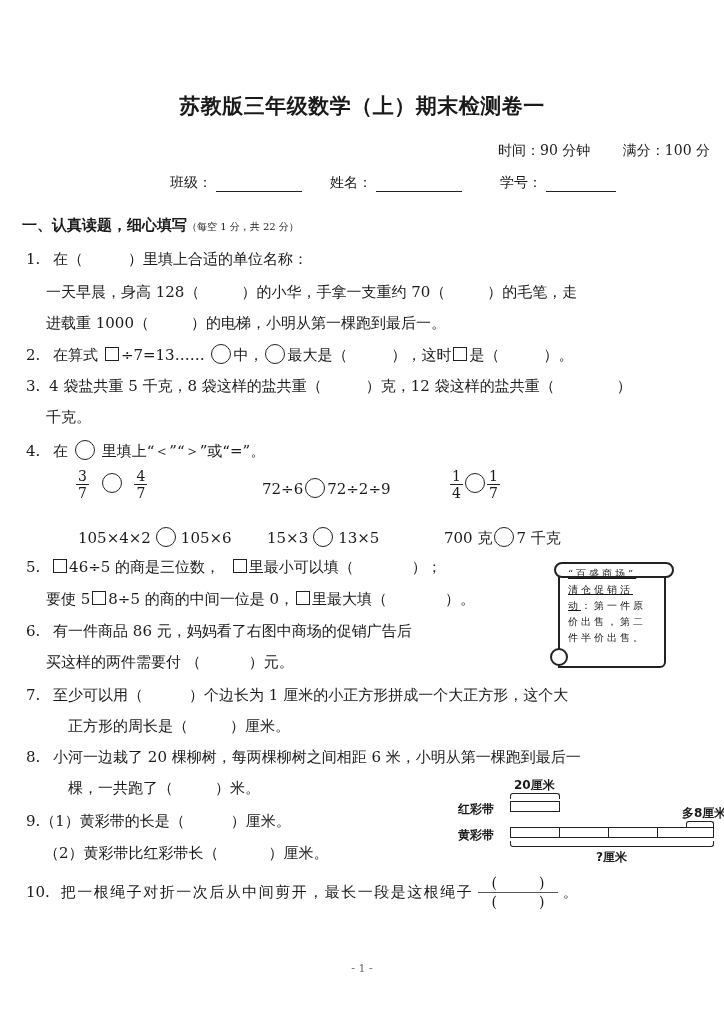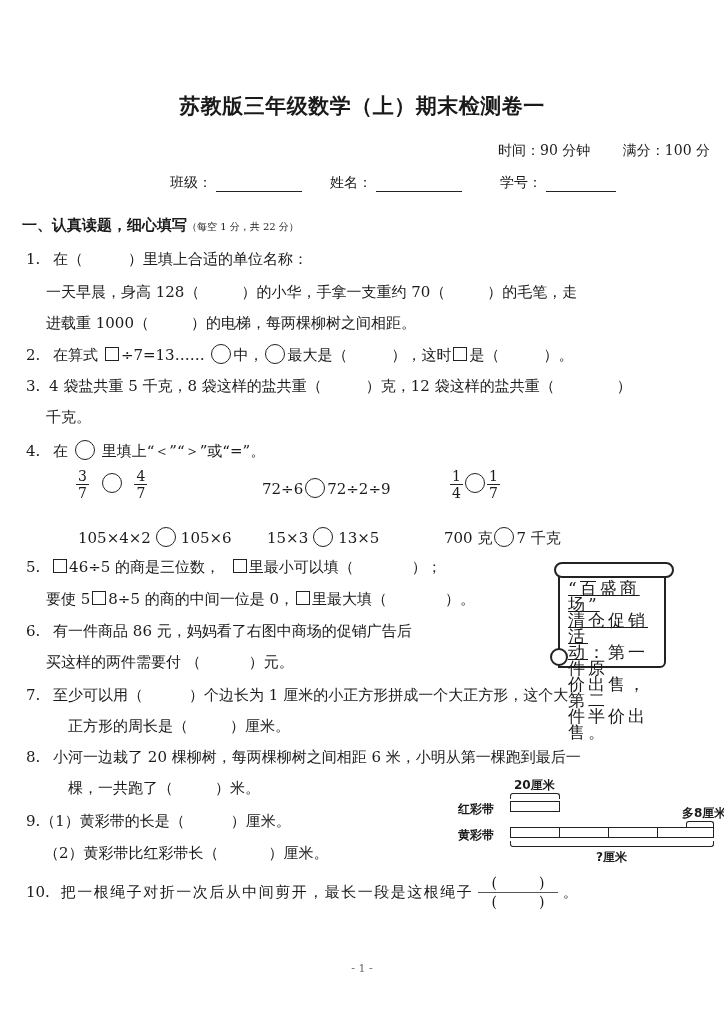"）的电梯，每两棵柳树之间相距。" span { text: 每两棵柳树之间相距 -> 小明从第一棵跑到最后一 }
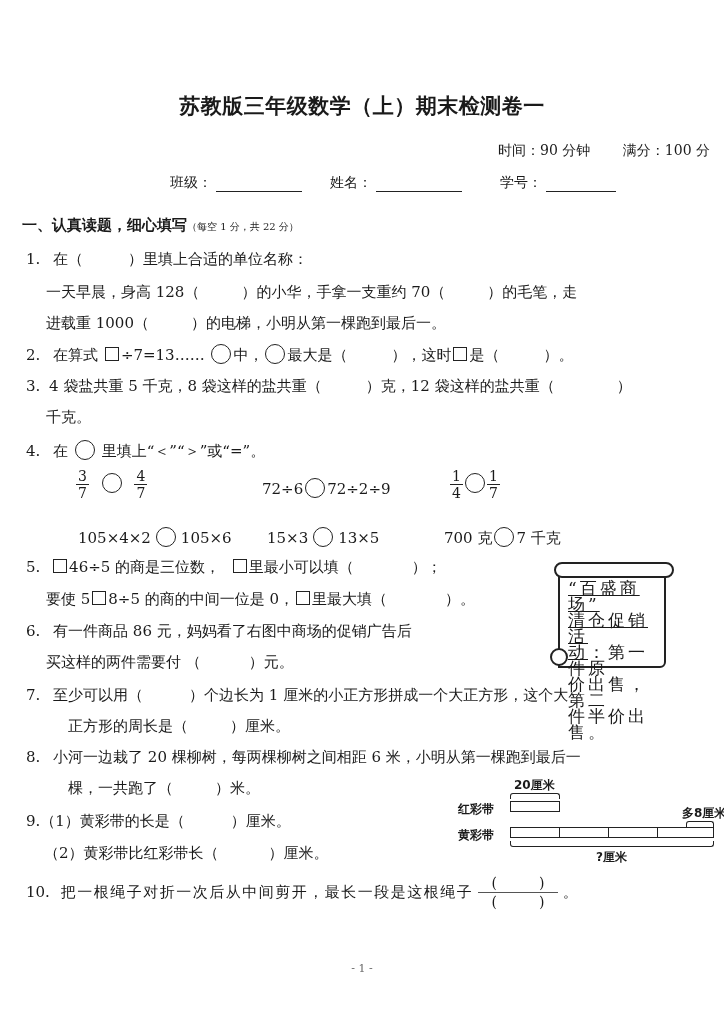"“百盛商场”" .scroll-text { font-size: 17px -> 10px; top: 18px -> 4px }
